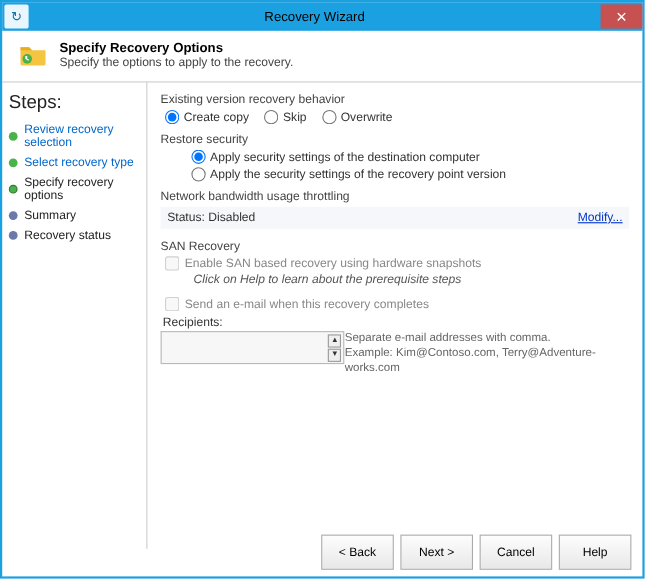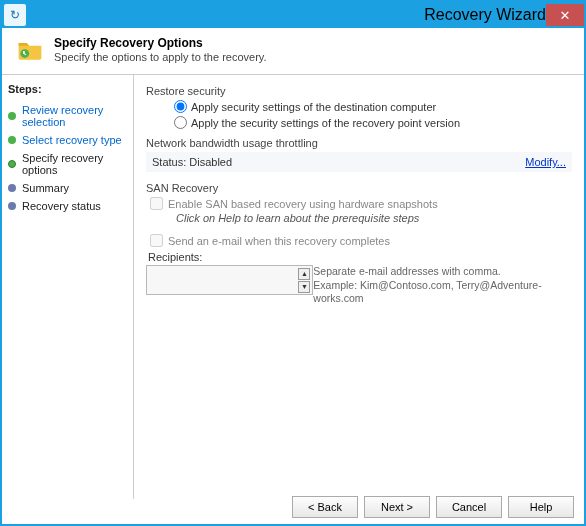"Recovery Wizard" .titlebar-title { font-size: 16px -> 12px; text-align: right -> center }
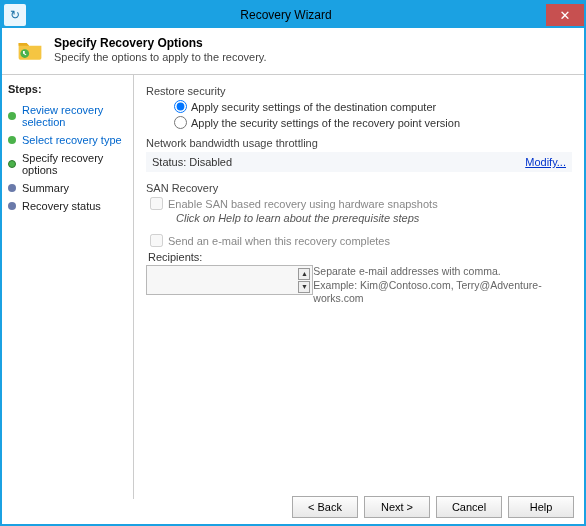"Steps:" .sidebar-title { font-size: 11px -> 17px; font-weight: bold -> normal }
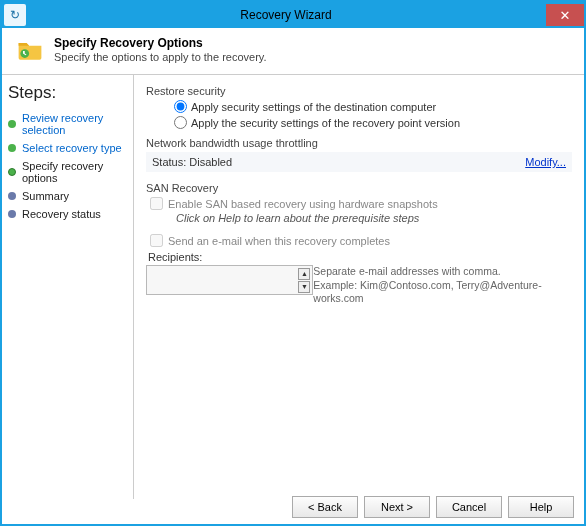"Existing version recovery behavior" div.group-label { html: none -> <div>Existing version recovery behavior</div> }
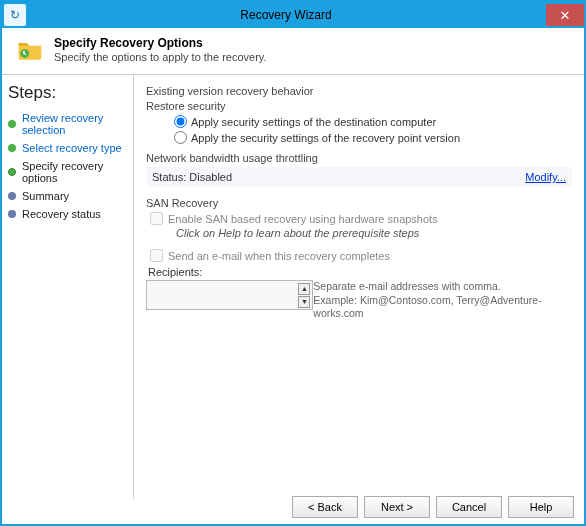"Create copy" div.row { html: none -> <div> <label> <input> <span>Create copy</span> </label> <label> <input> <span>Skip</span> </label> <label> <input> <span>Overwrite</span> </label> </div> }
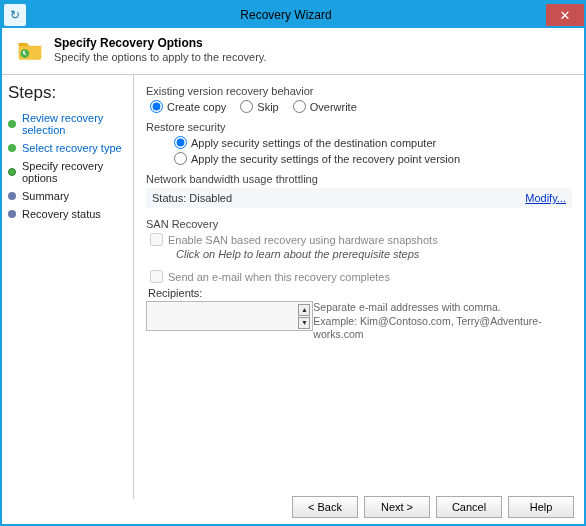"< Back" .btn { height: 22px -> 32px }
